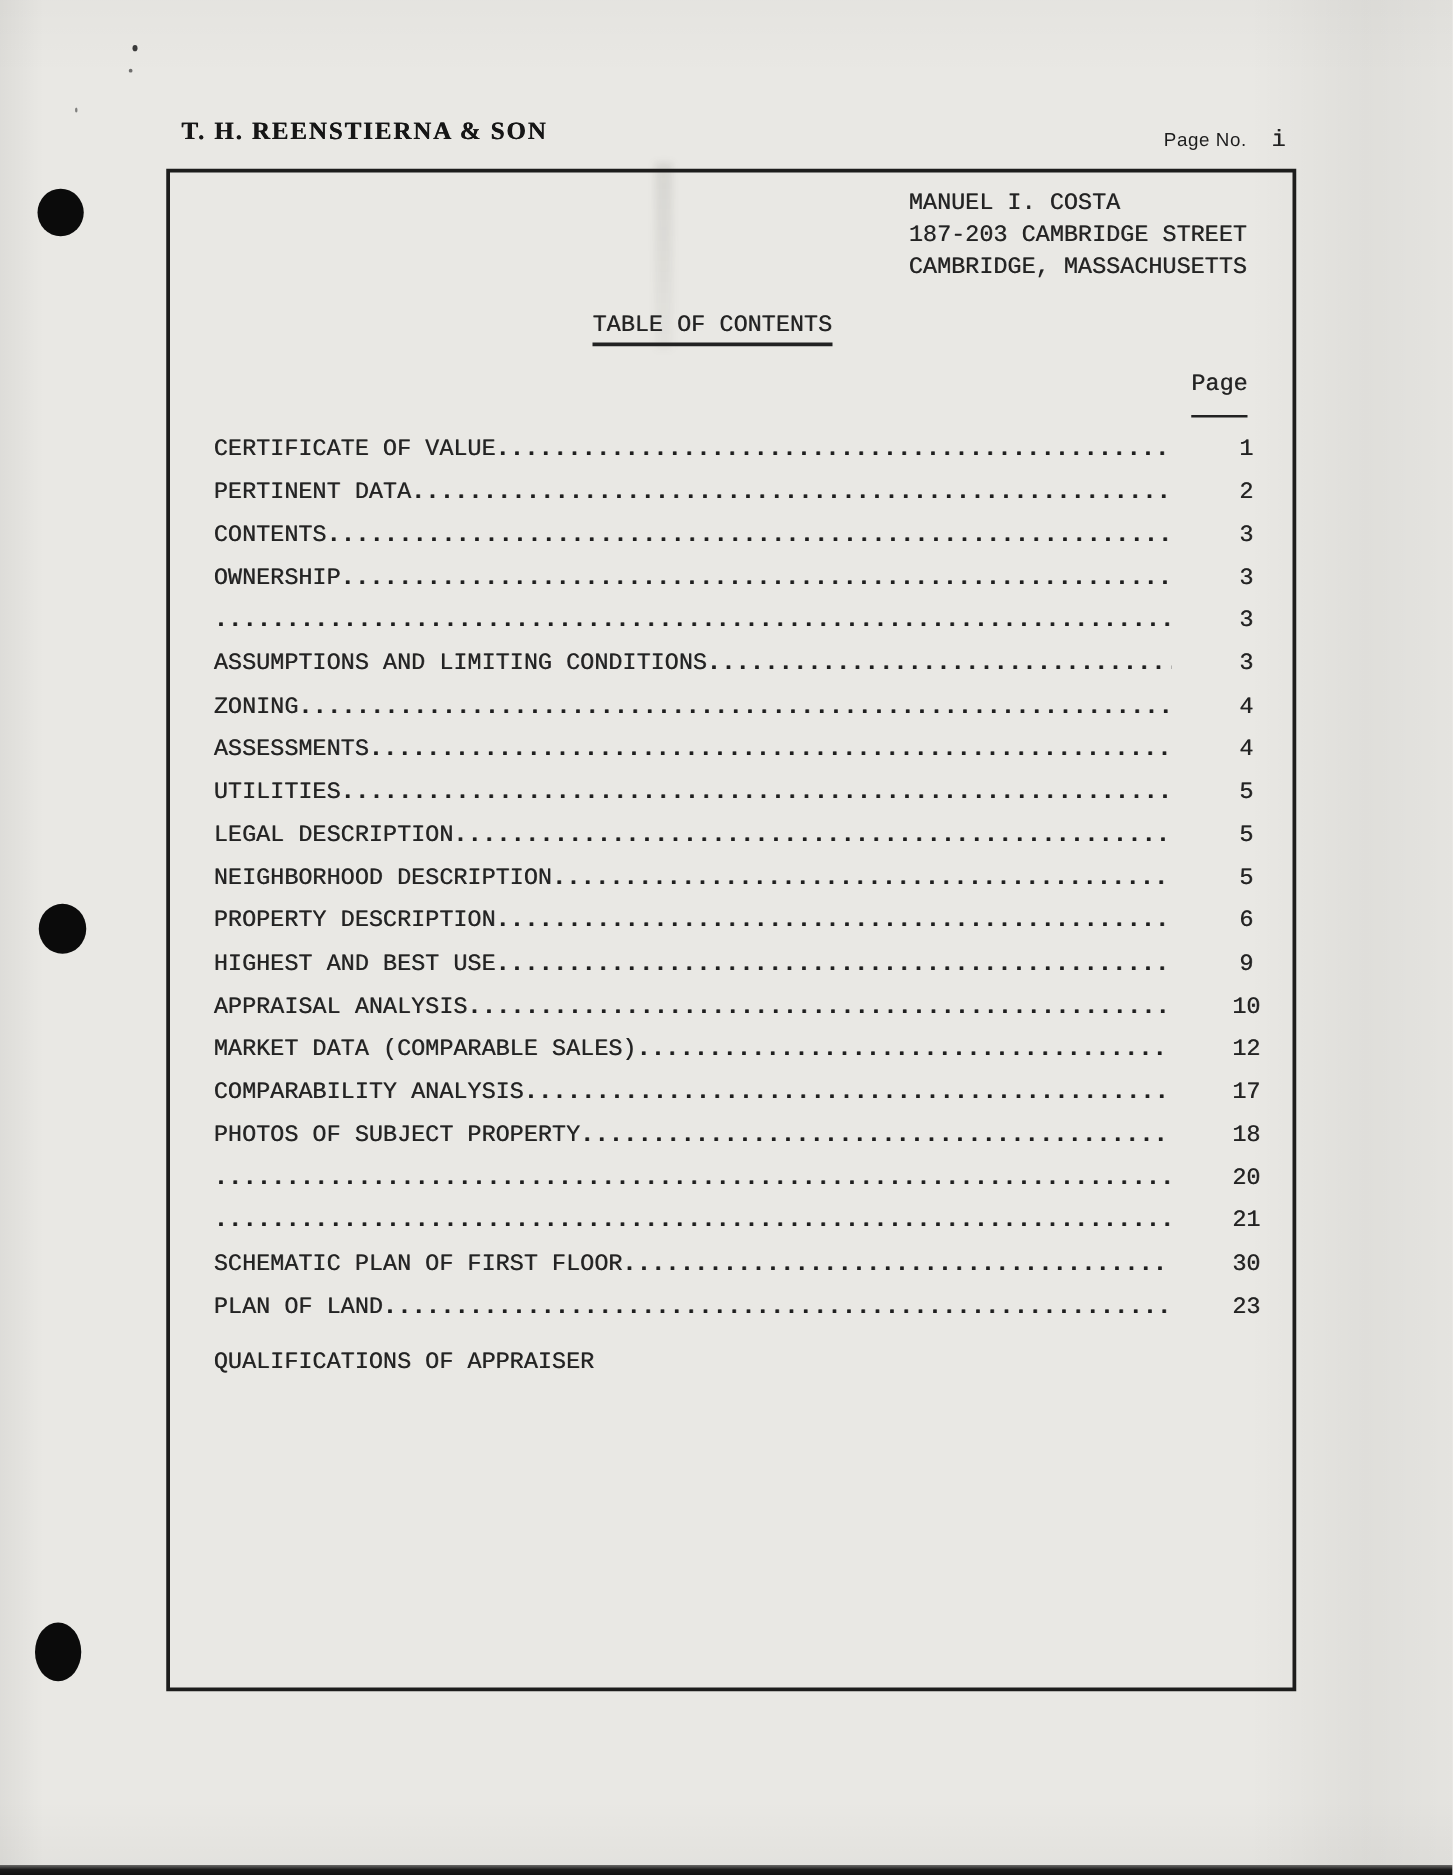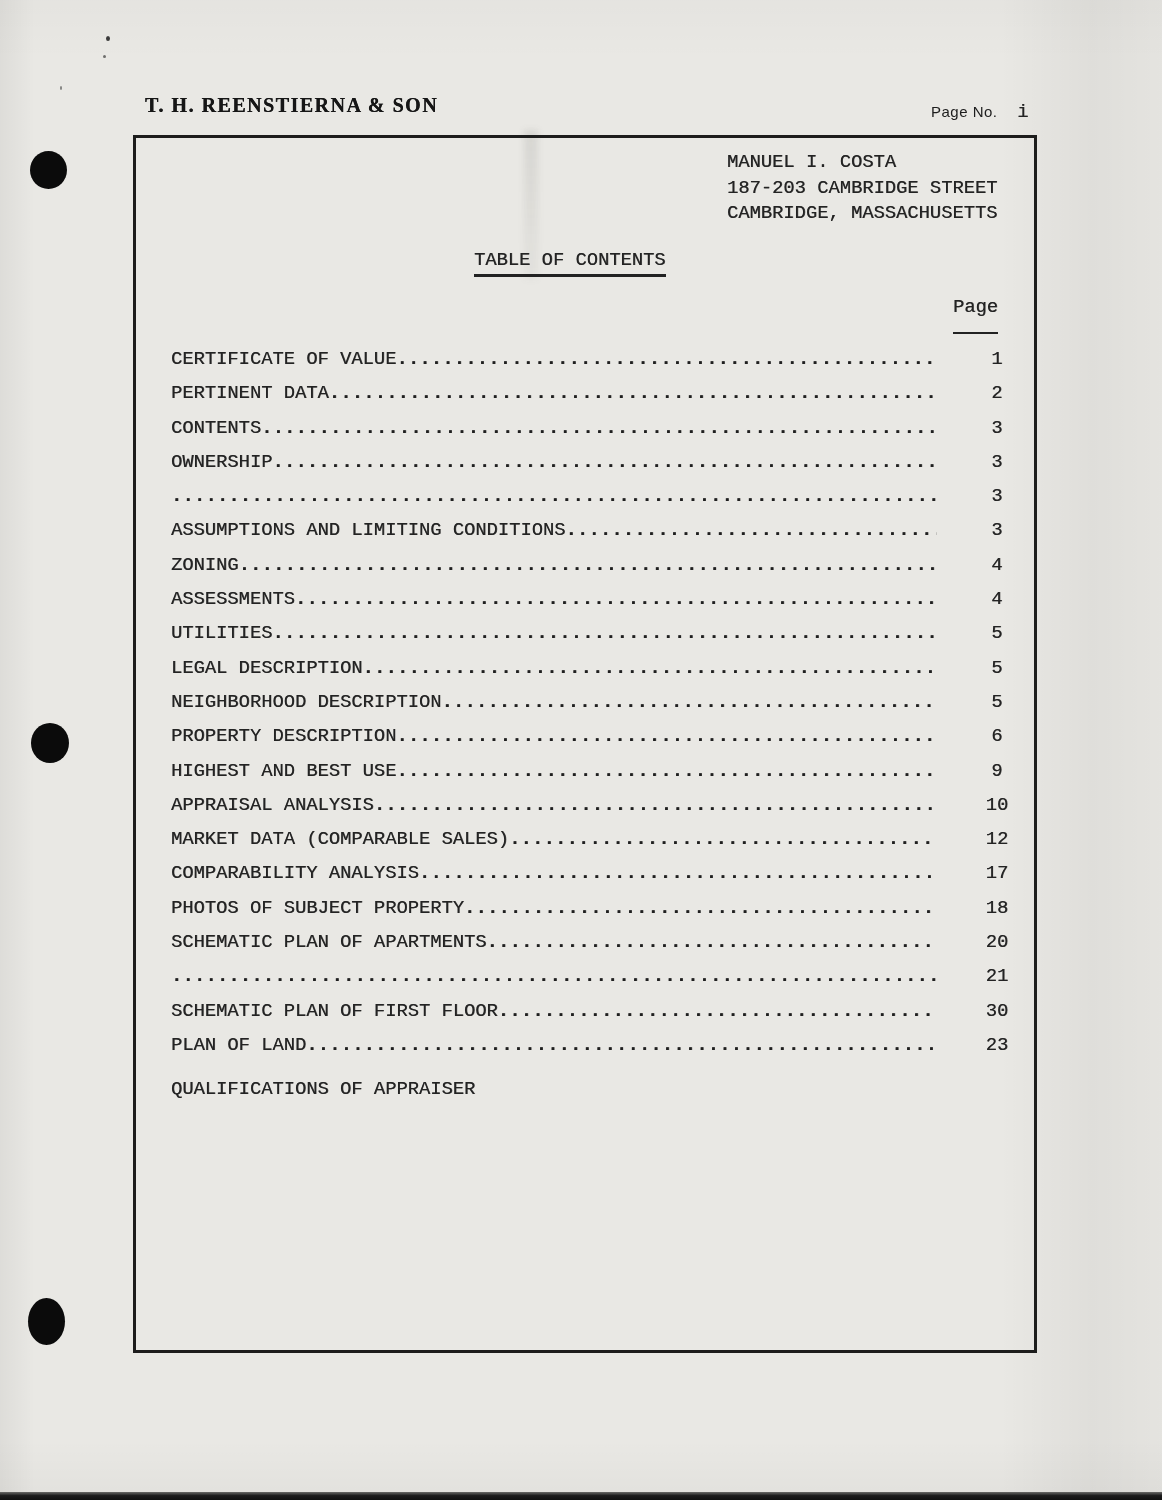"SCHEMATIC PLAN OF APARTMENTS" span.toc-entry-title { html: <span>SCHEMATIC PLAN OF APARTMENTS</span> -> none }
